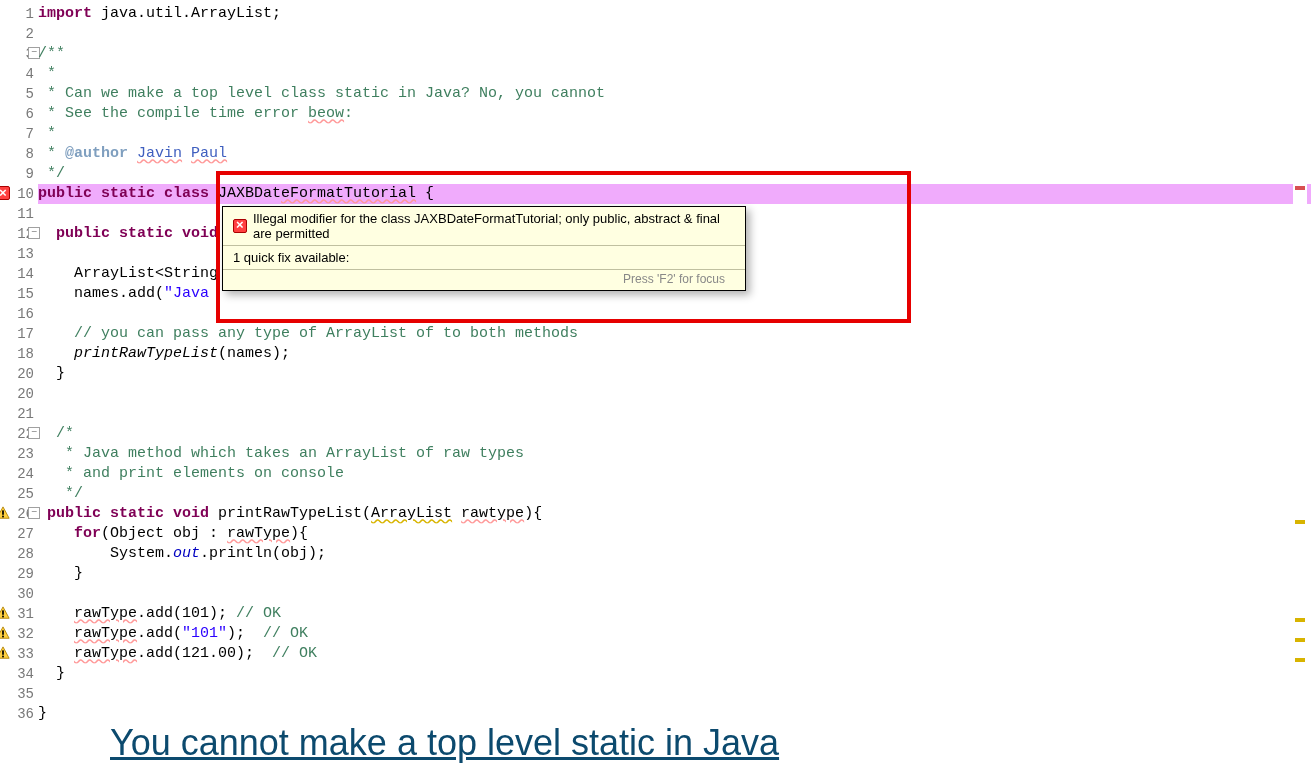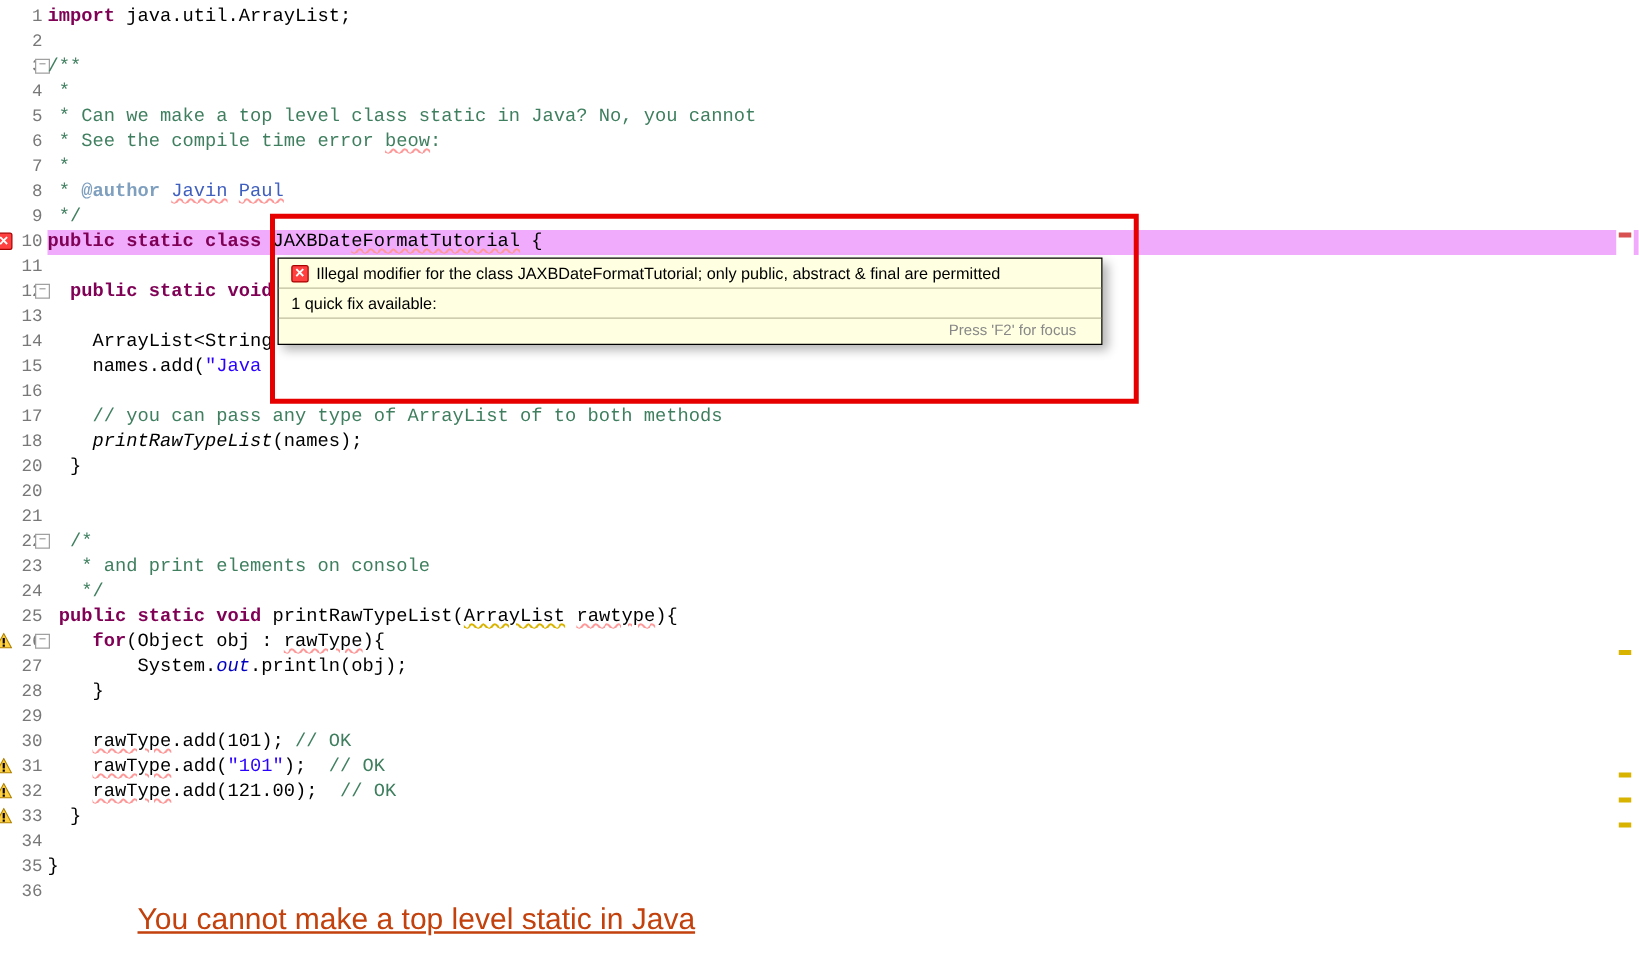"Illegal modifier for the class" div.tooltip { width: 660px -> 524px }
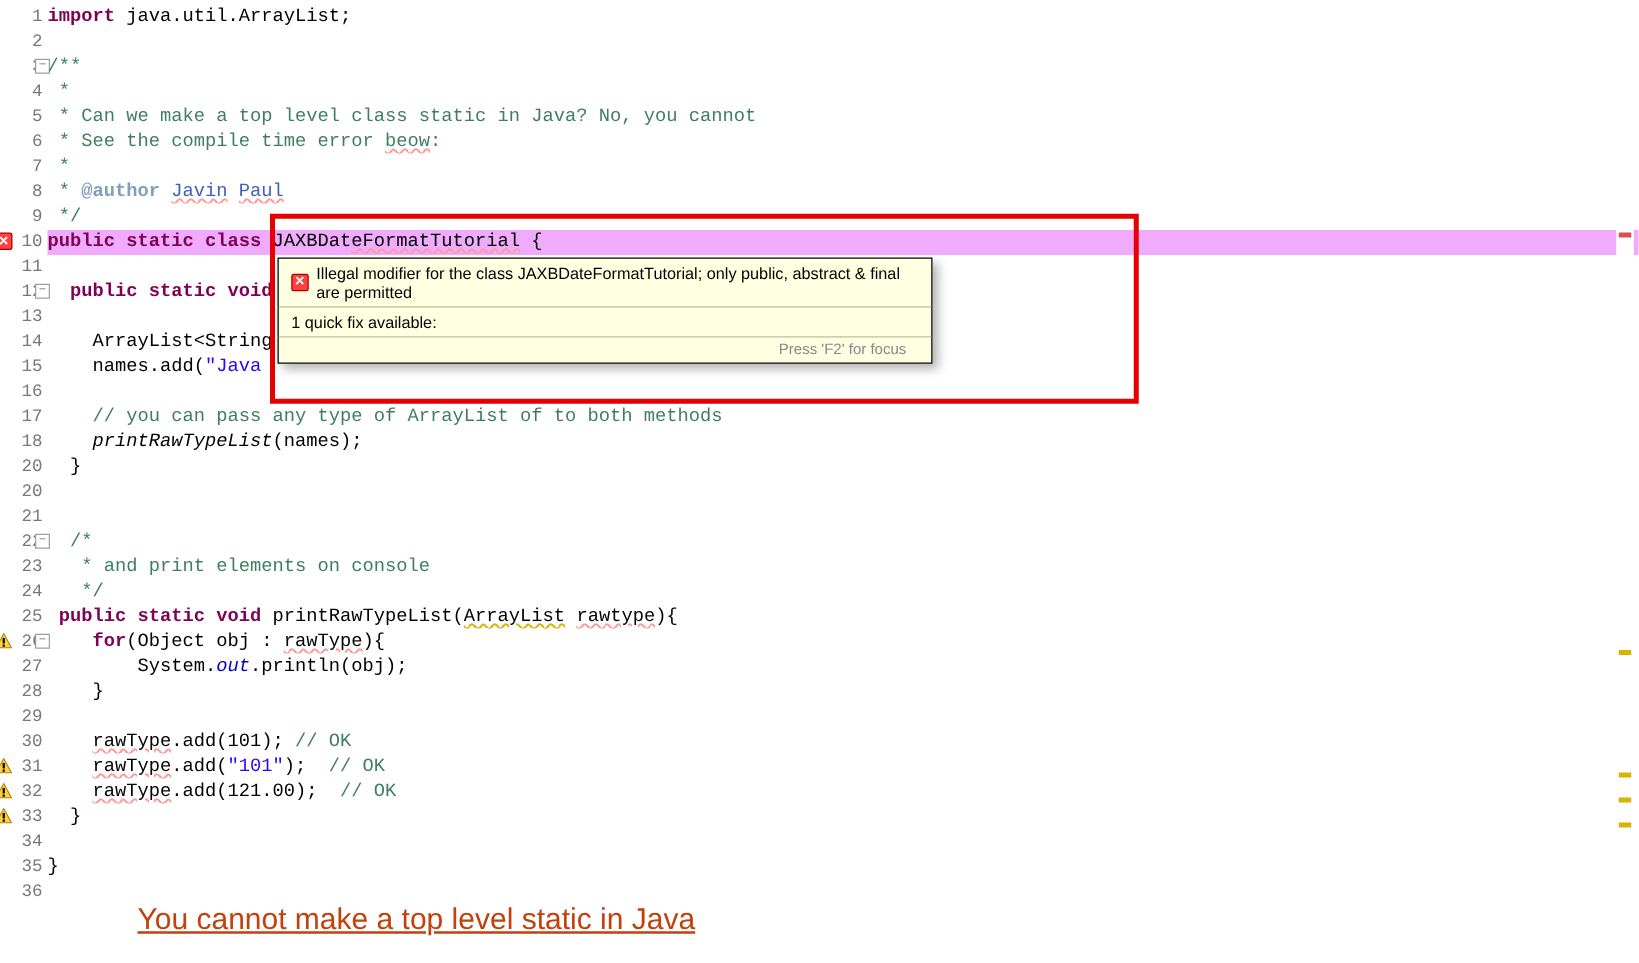"* Java method which takes" div.line { html: none -> <div><span> * Java method which takes an ArrayList of raw types</span></div> }
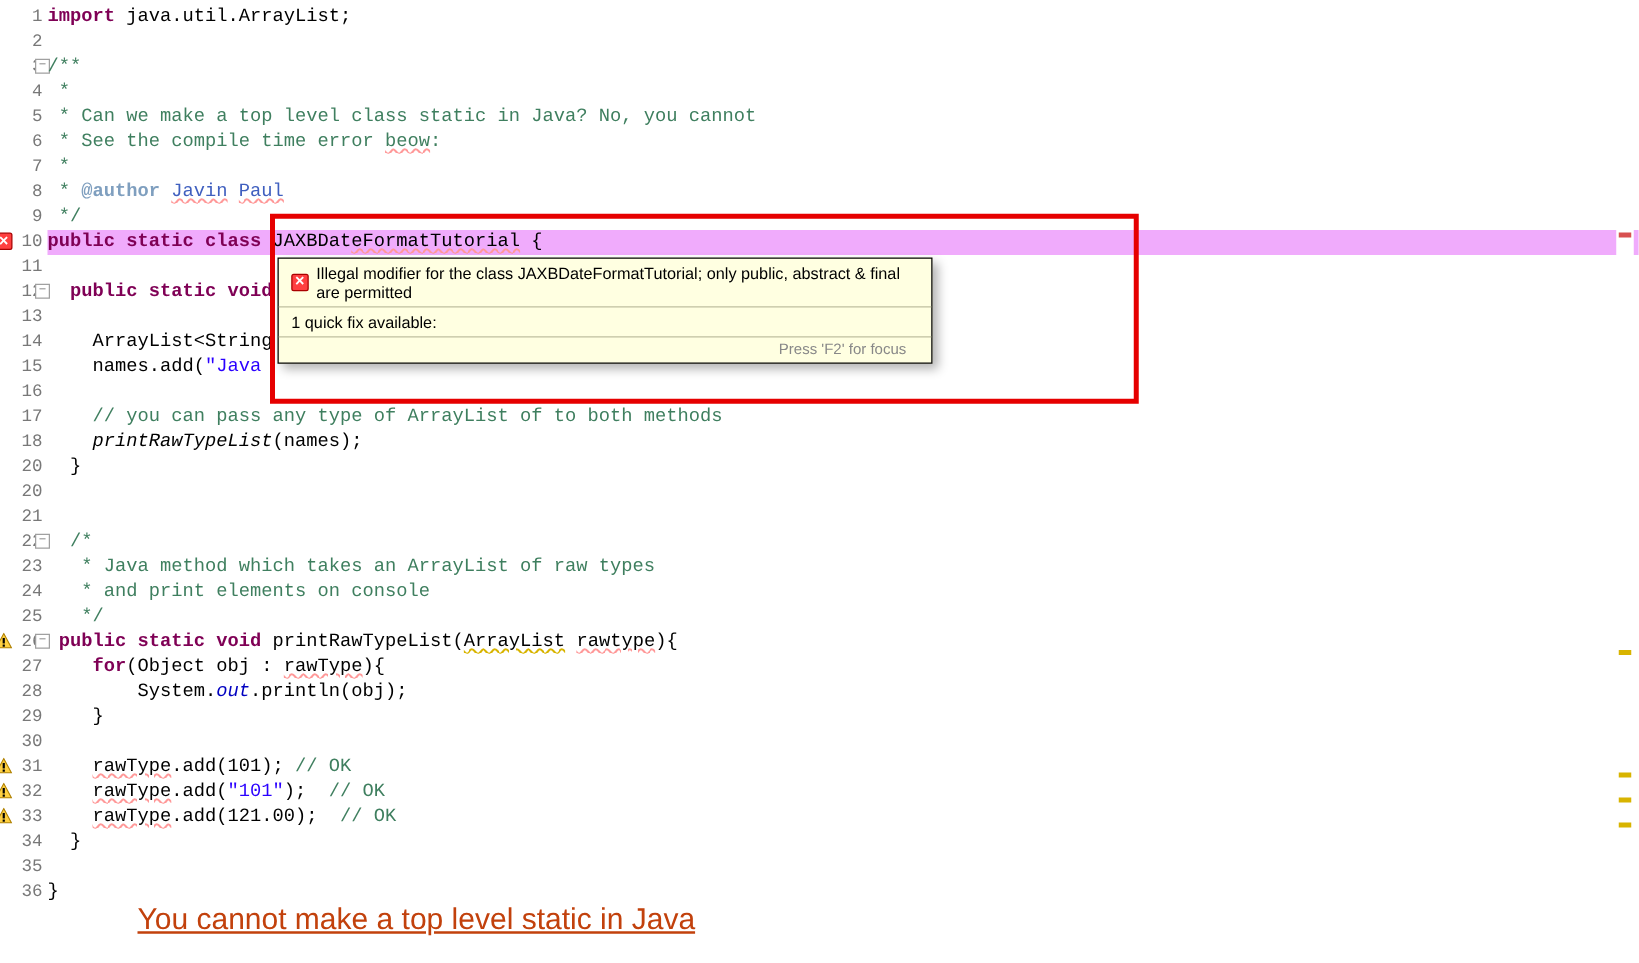"You cannot make a top" .caption { bottom: 20px -> 6px; color: #c2410c -> #0c4a6e; font-size: 24px -> 36px }
